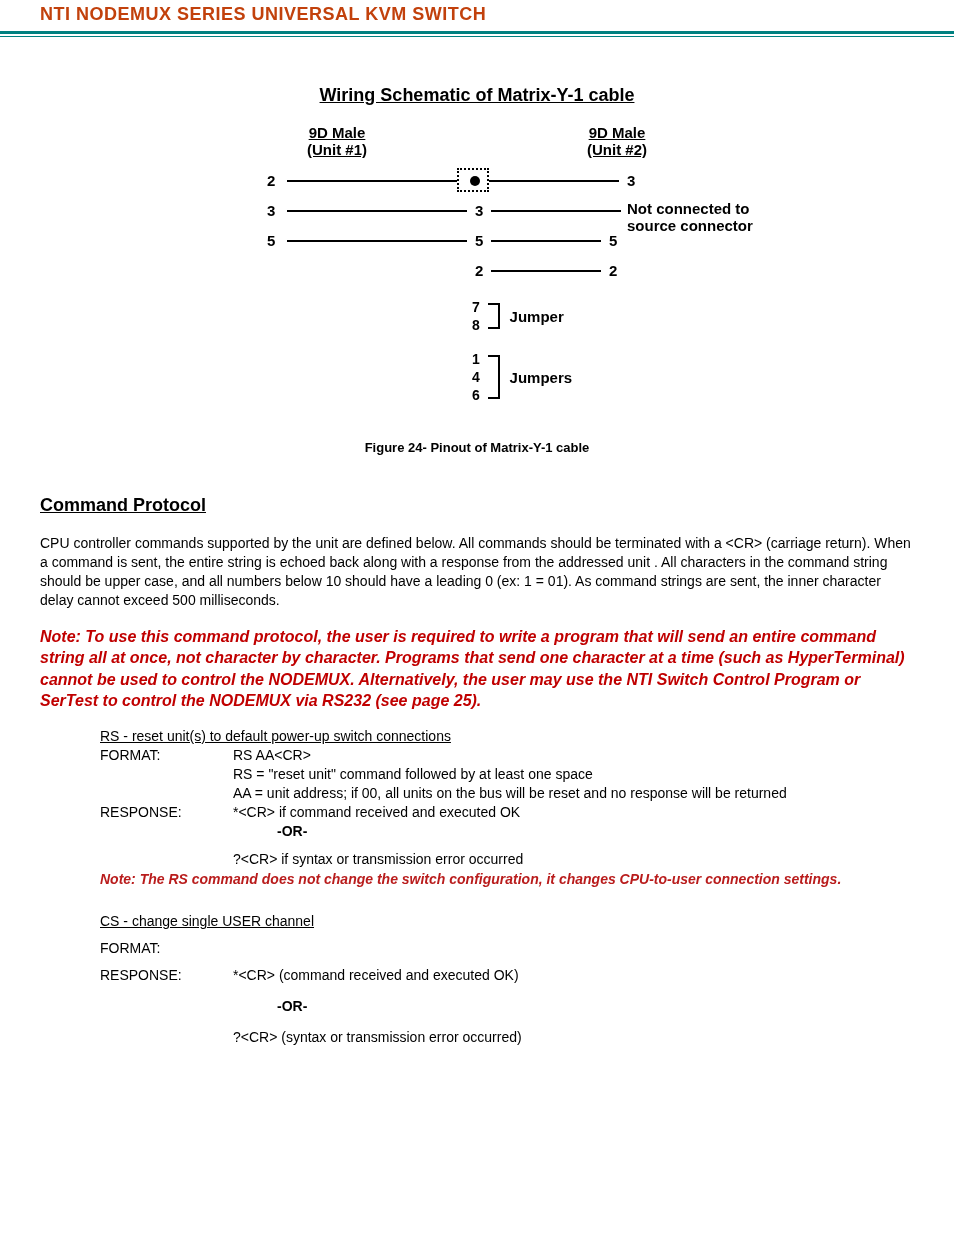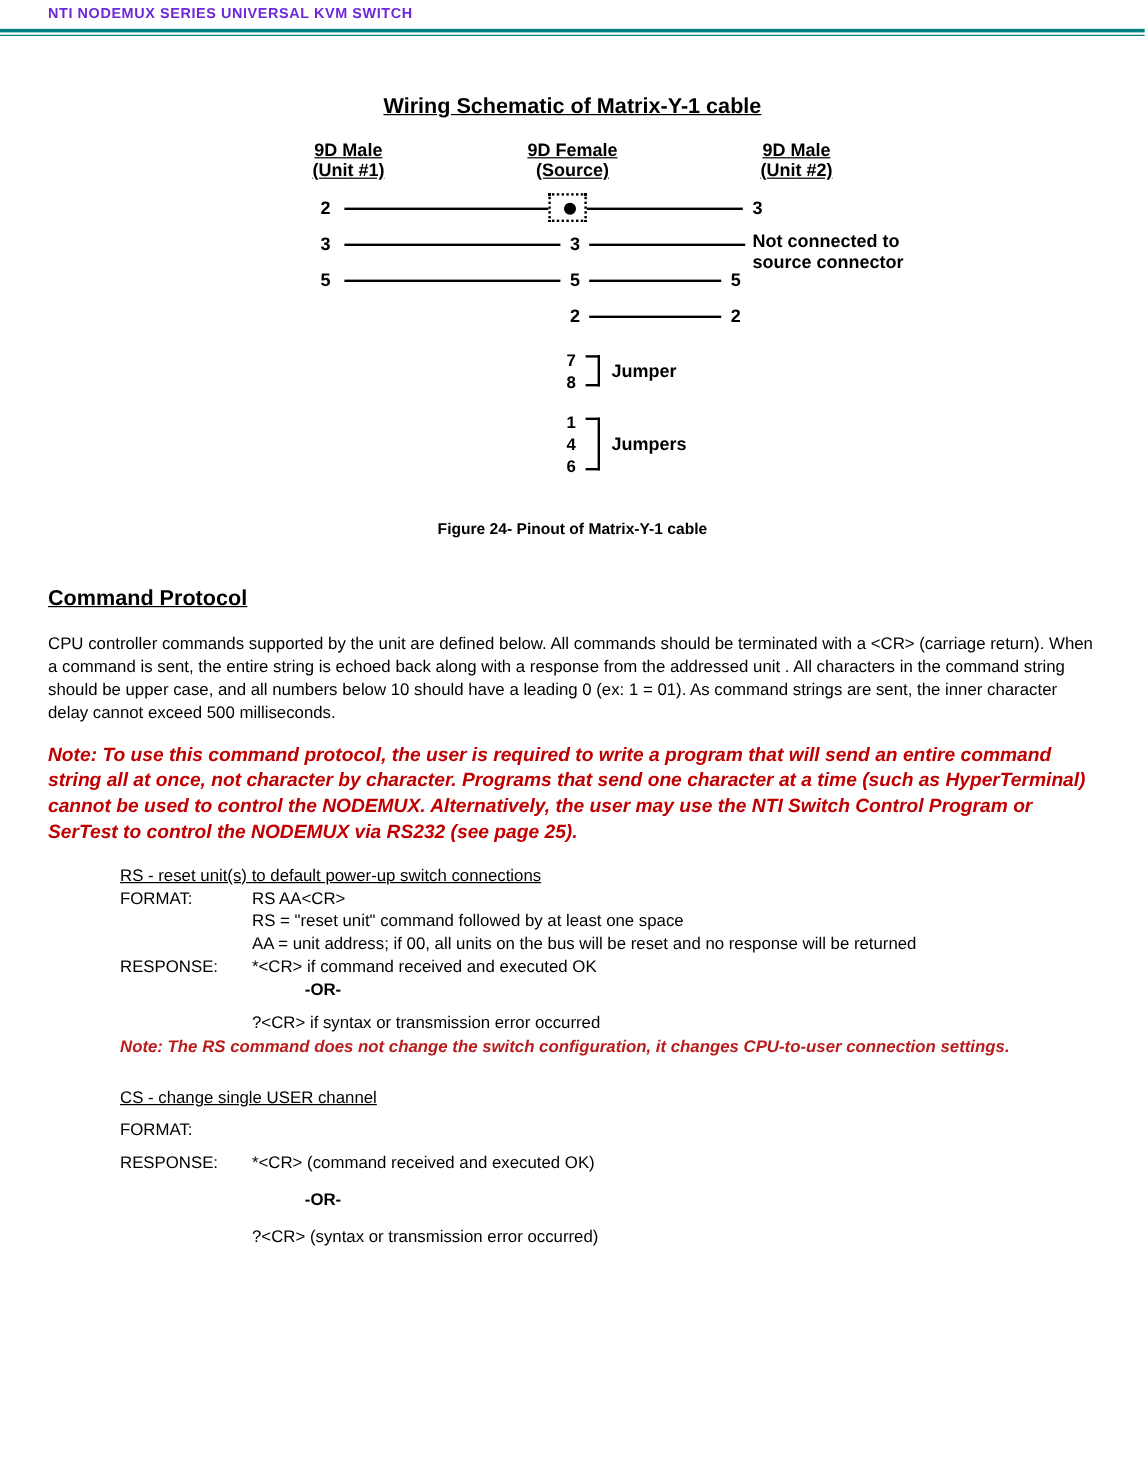"NTI NODEMUX SERIES UNIVERSAL KVM" .header-text { color: #6d28d9 -> #c2410c; font-size: 12px -> 18px }
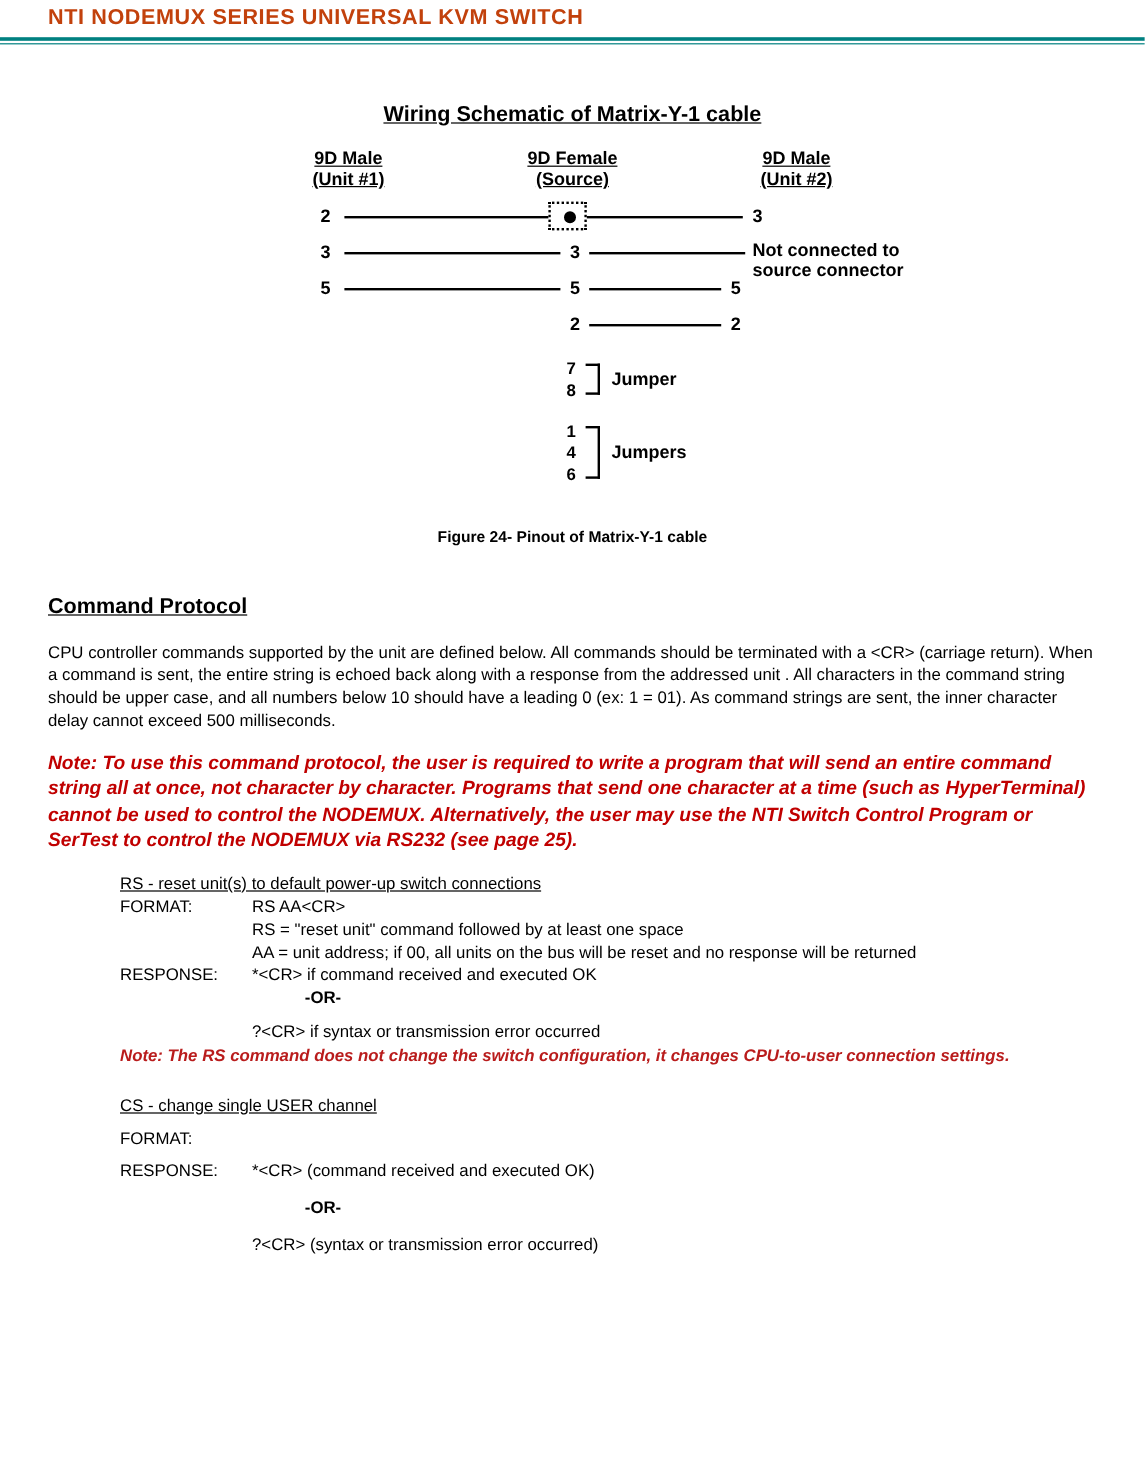"9D Female" div { html: <div><span><span>9D Female</span><br><span>(Source)</span></span></div> -> none }
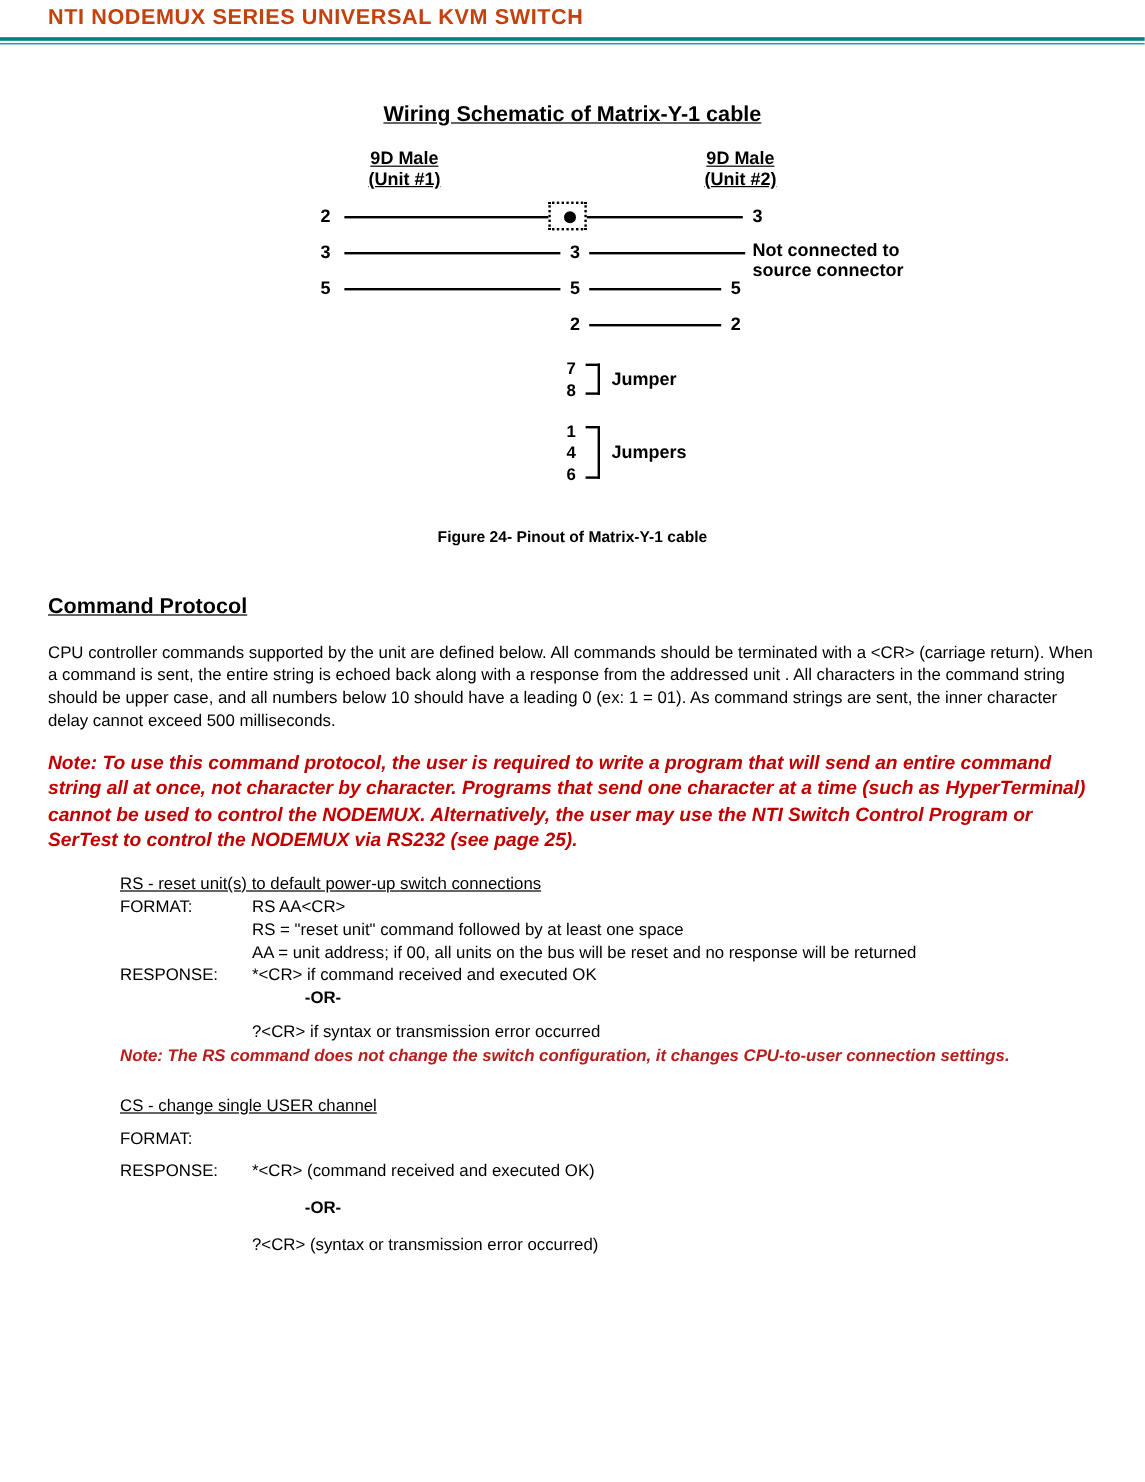"FORMAT:" .cmd-row { gap: none -> 23px }
